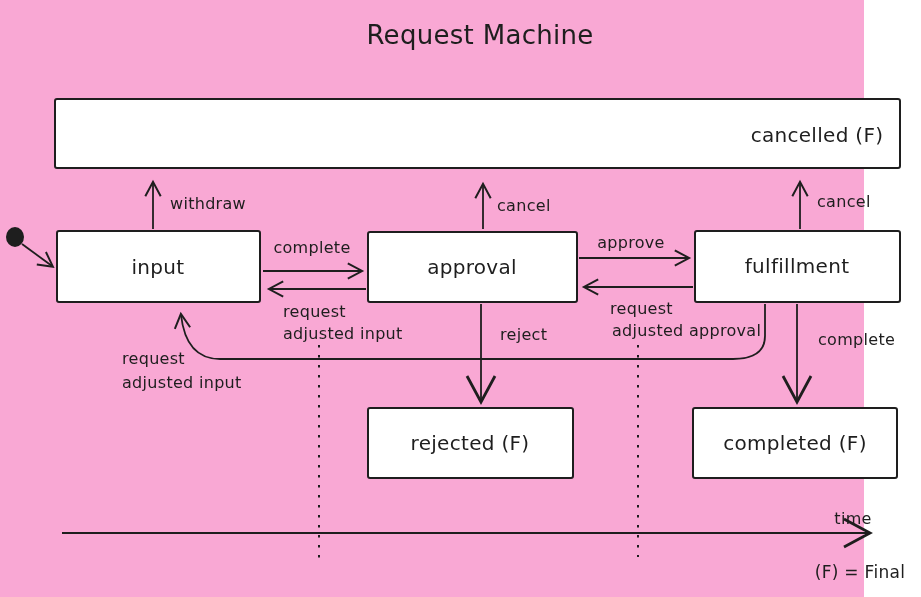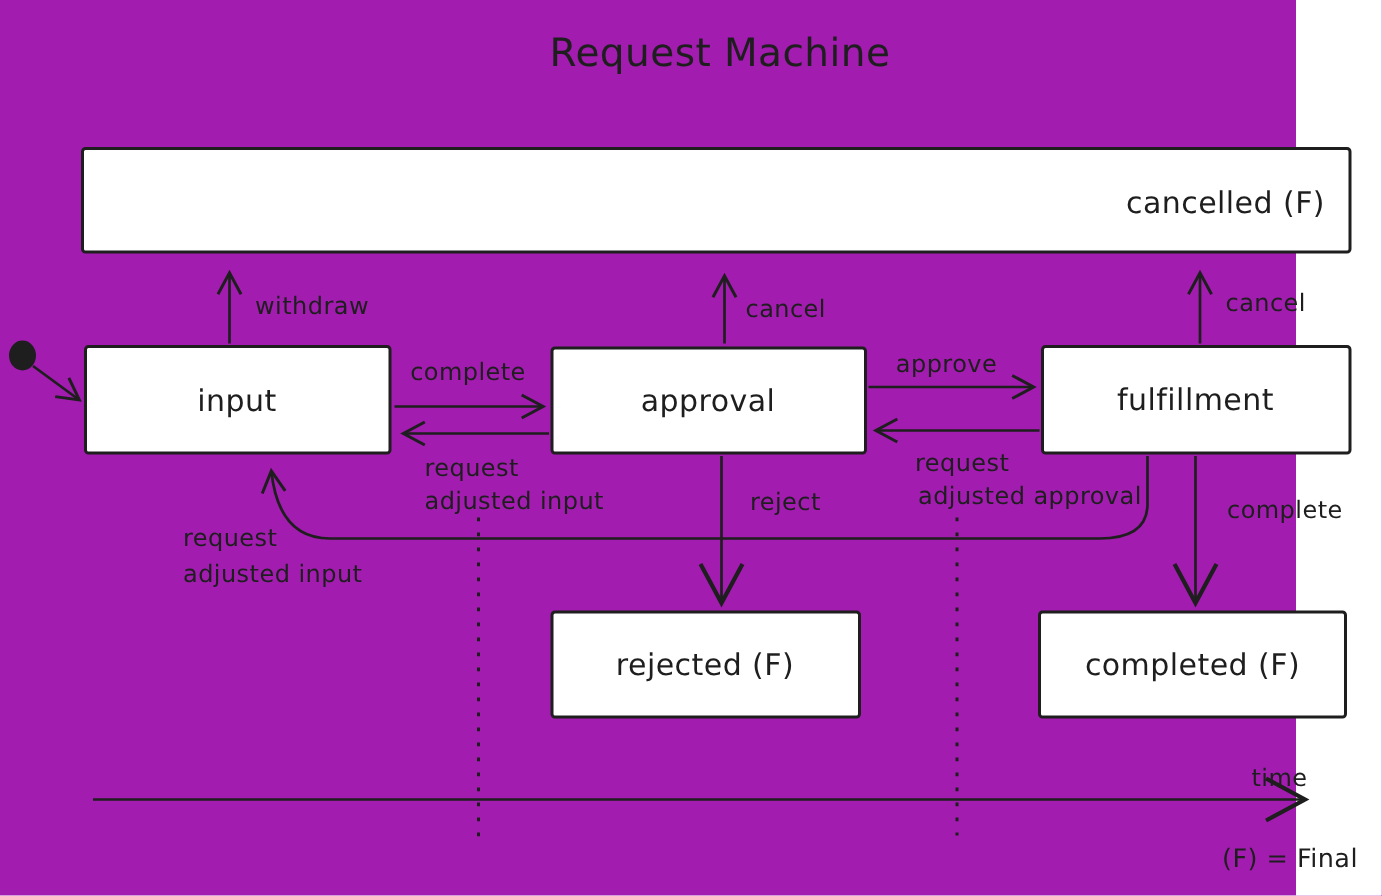"Request Machine" .canvas-wrap { background: #a21caf -> #f9a8d4 }
